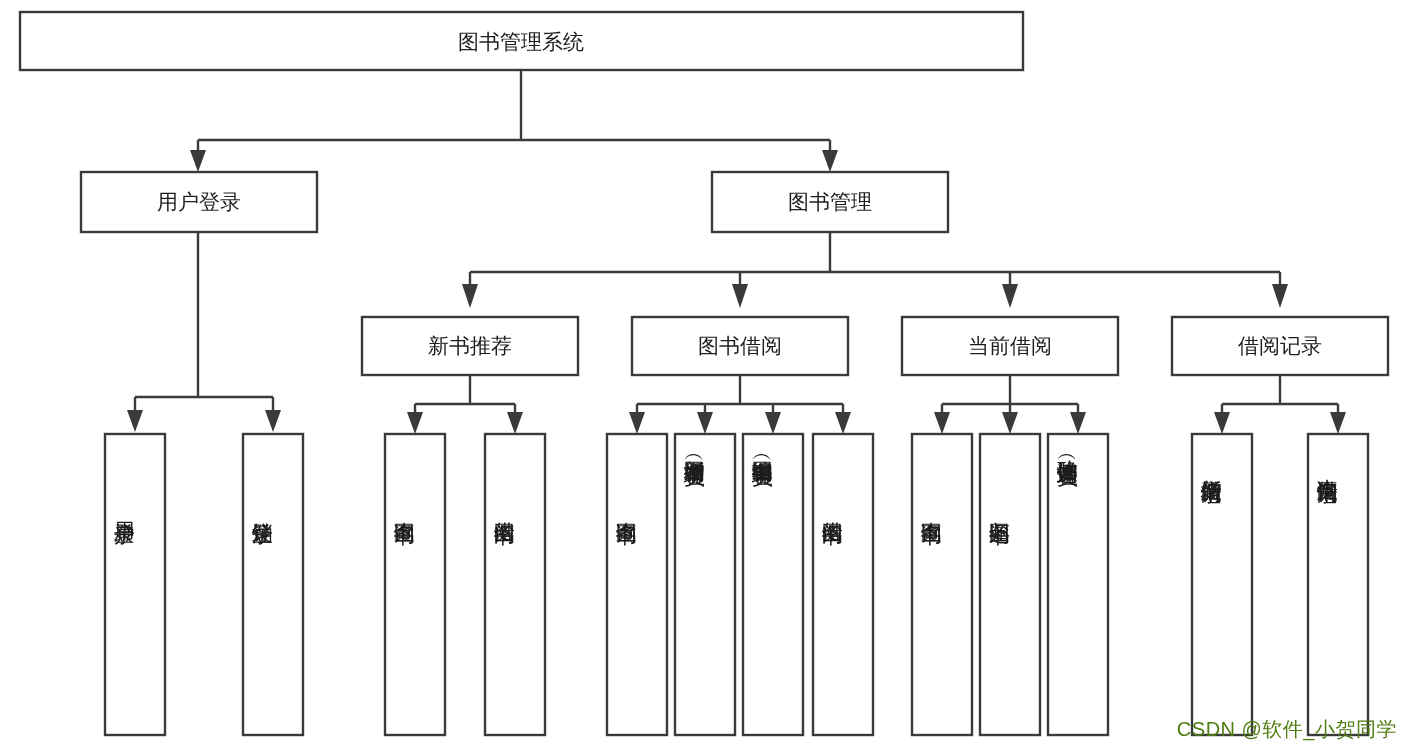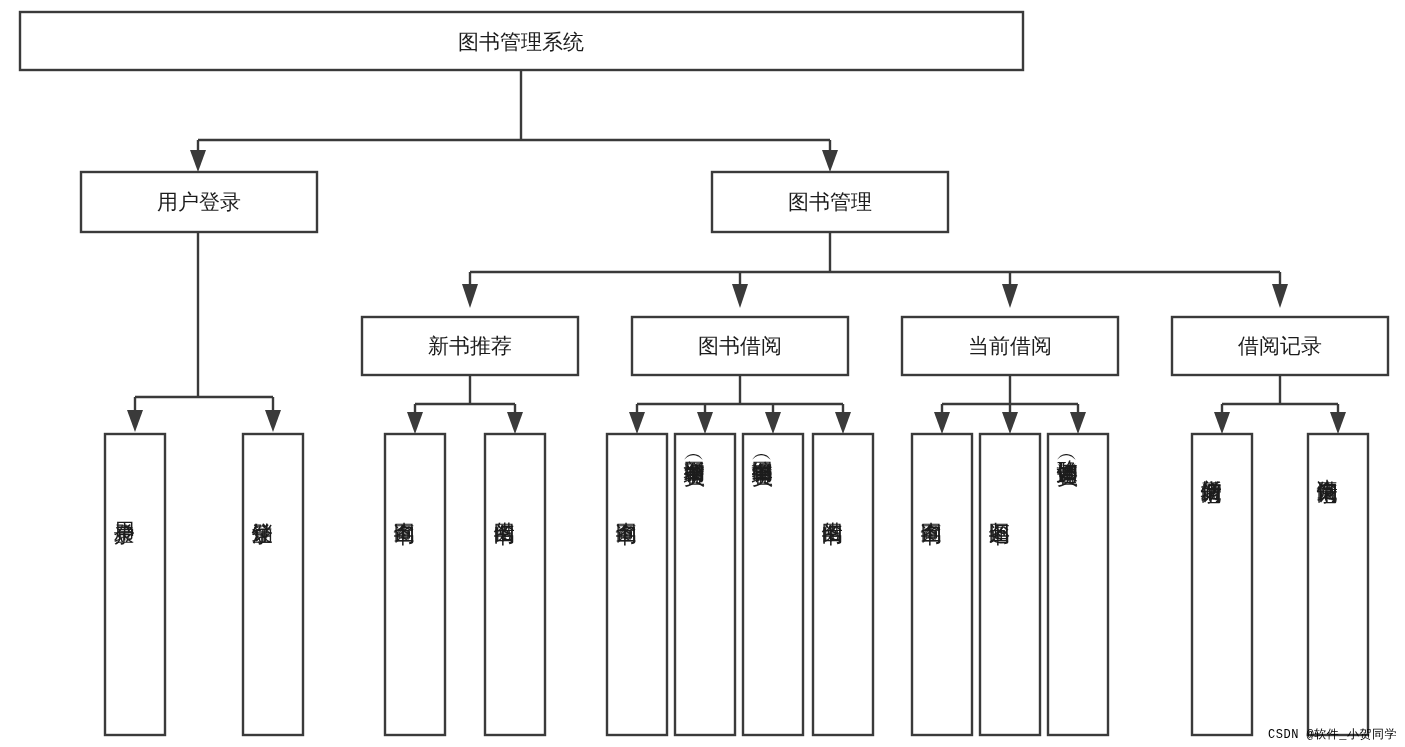"CSDN @软件_小贺同学" #watermark { color: #000000 -> #4d7c0f; font-family: Liberation Mono, monospace -> Liberation Sans, sans-serif; font-size: 12px -> 20px }
